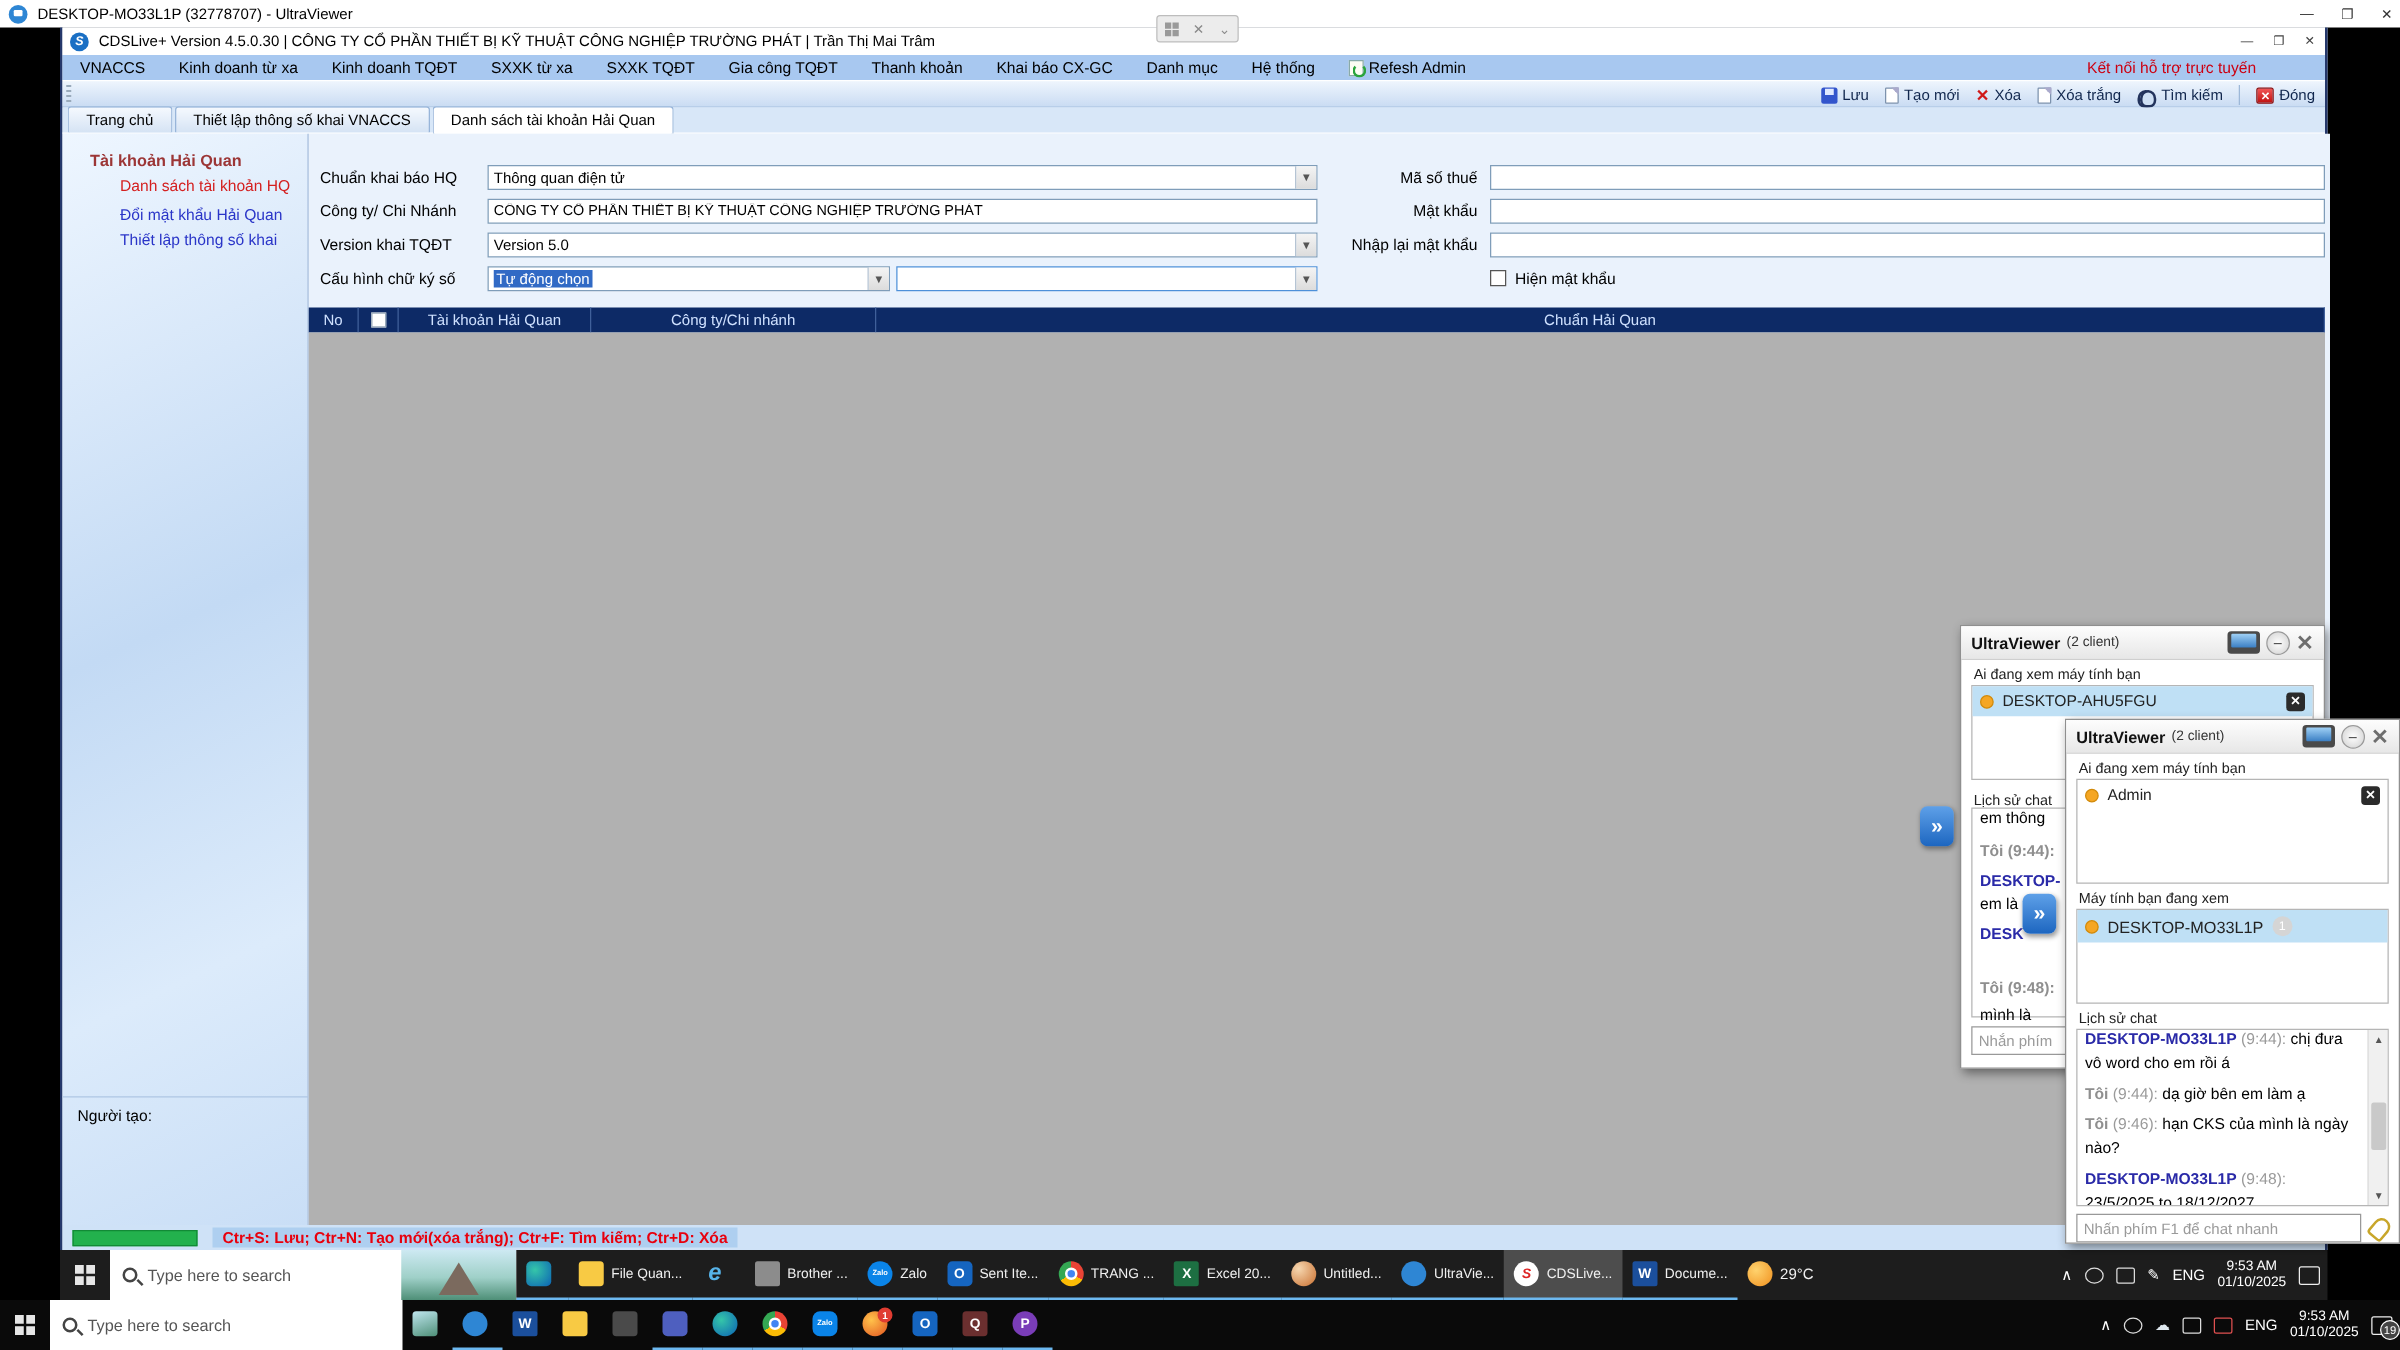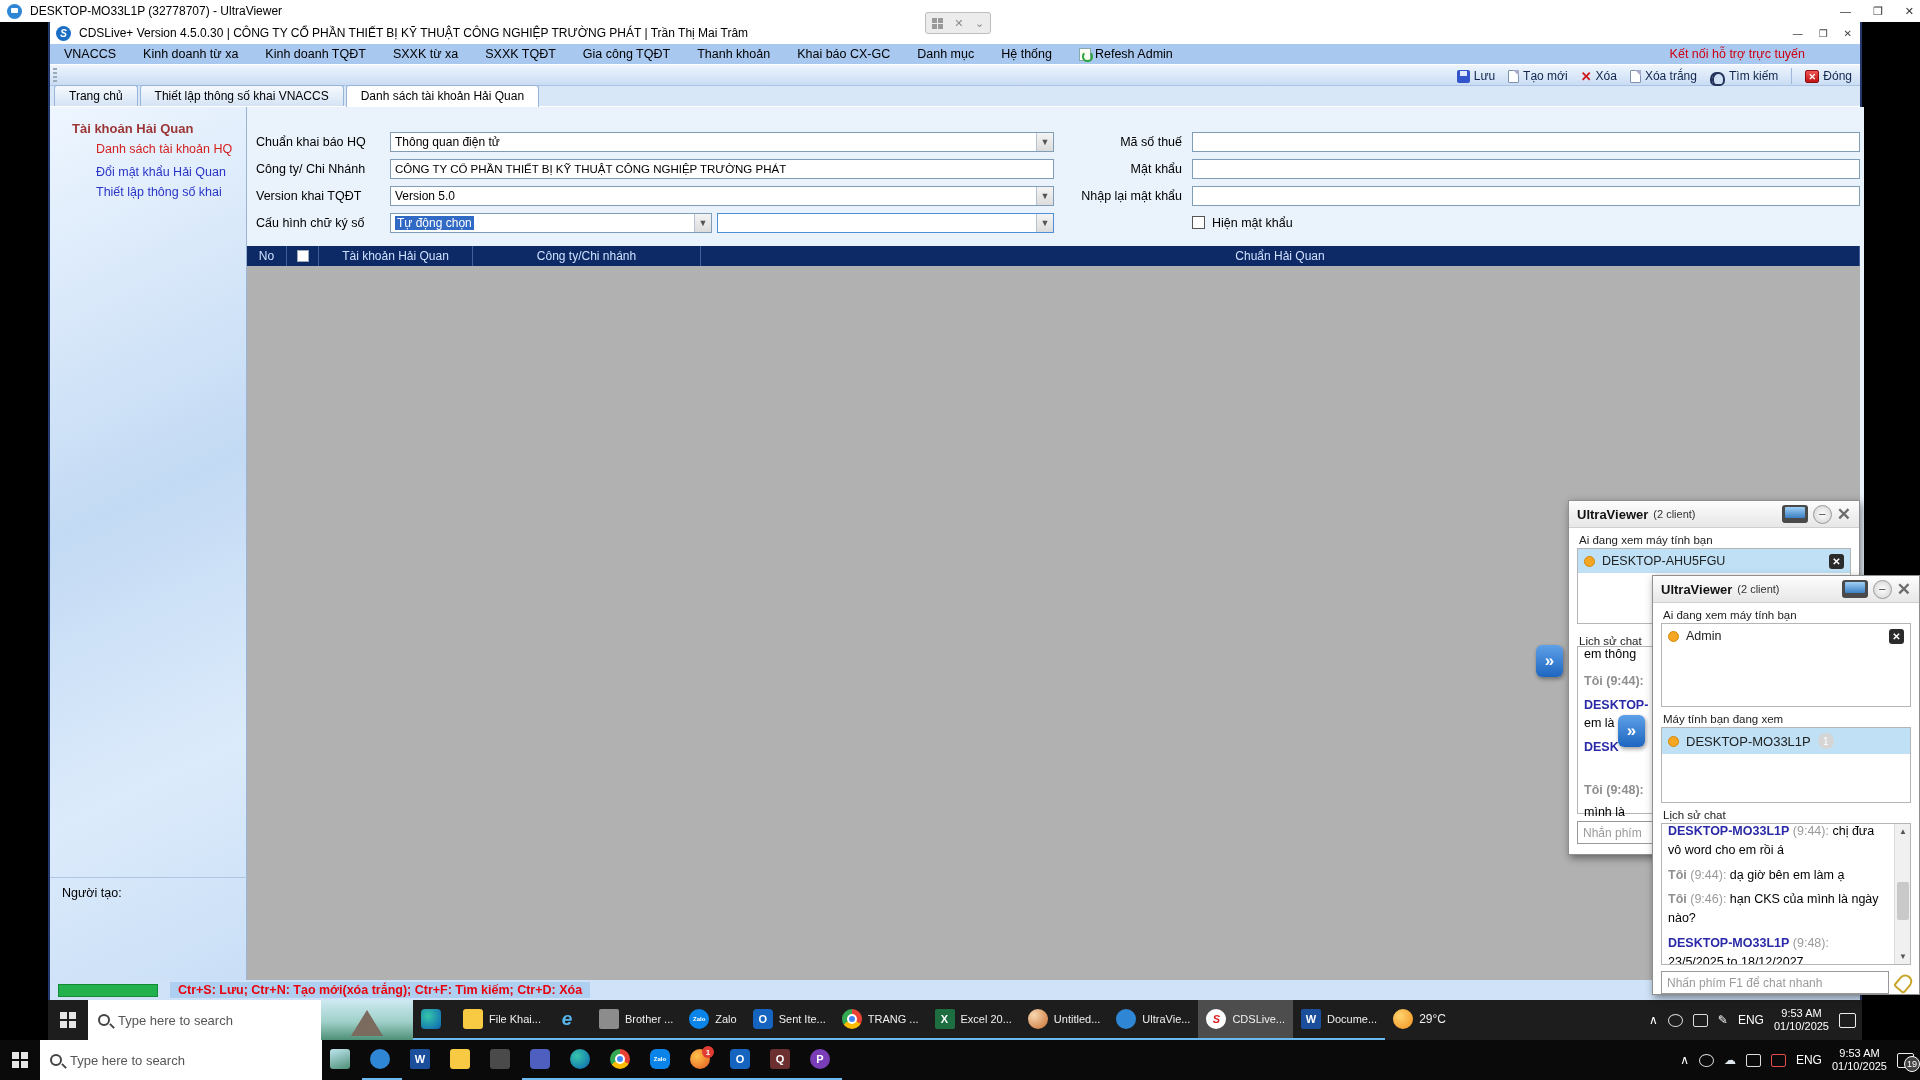"File Khai..." span { text: Khai -> Quan }
